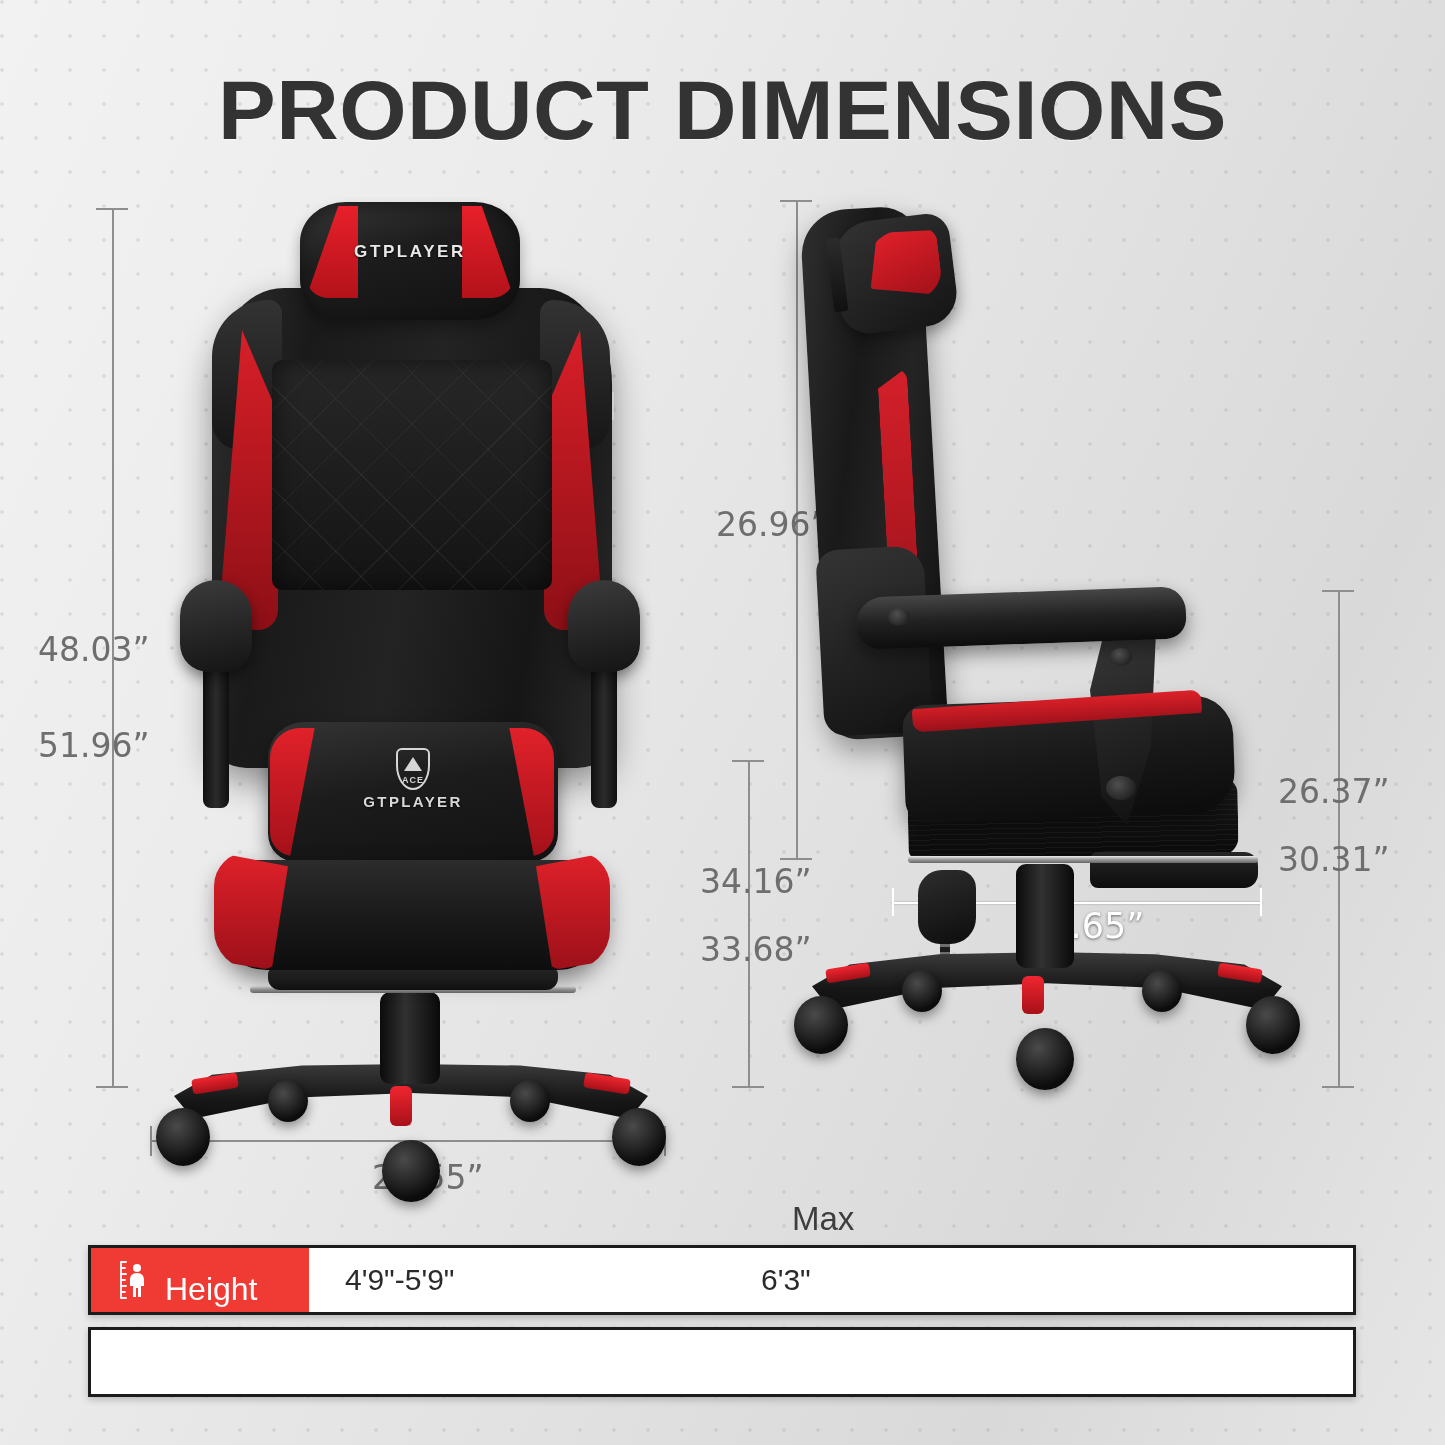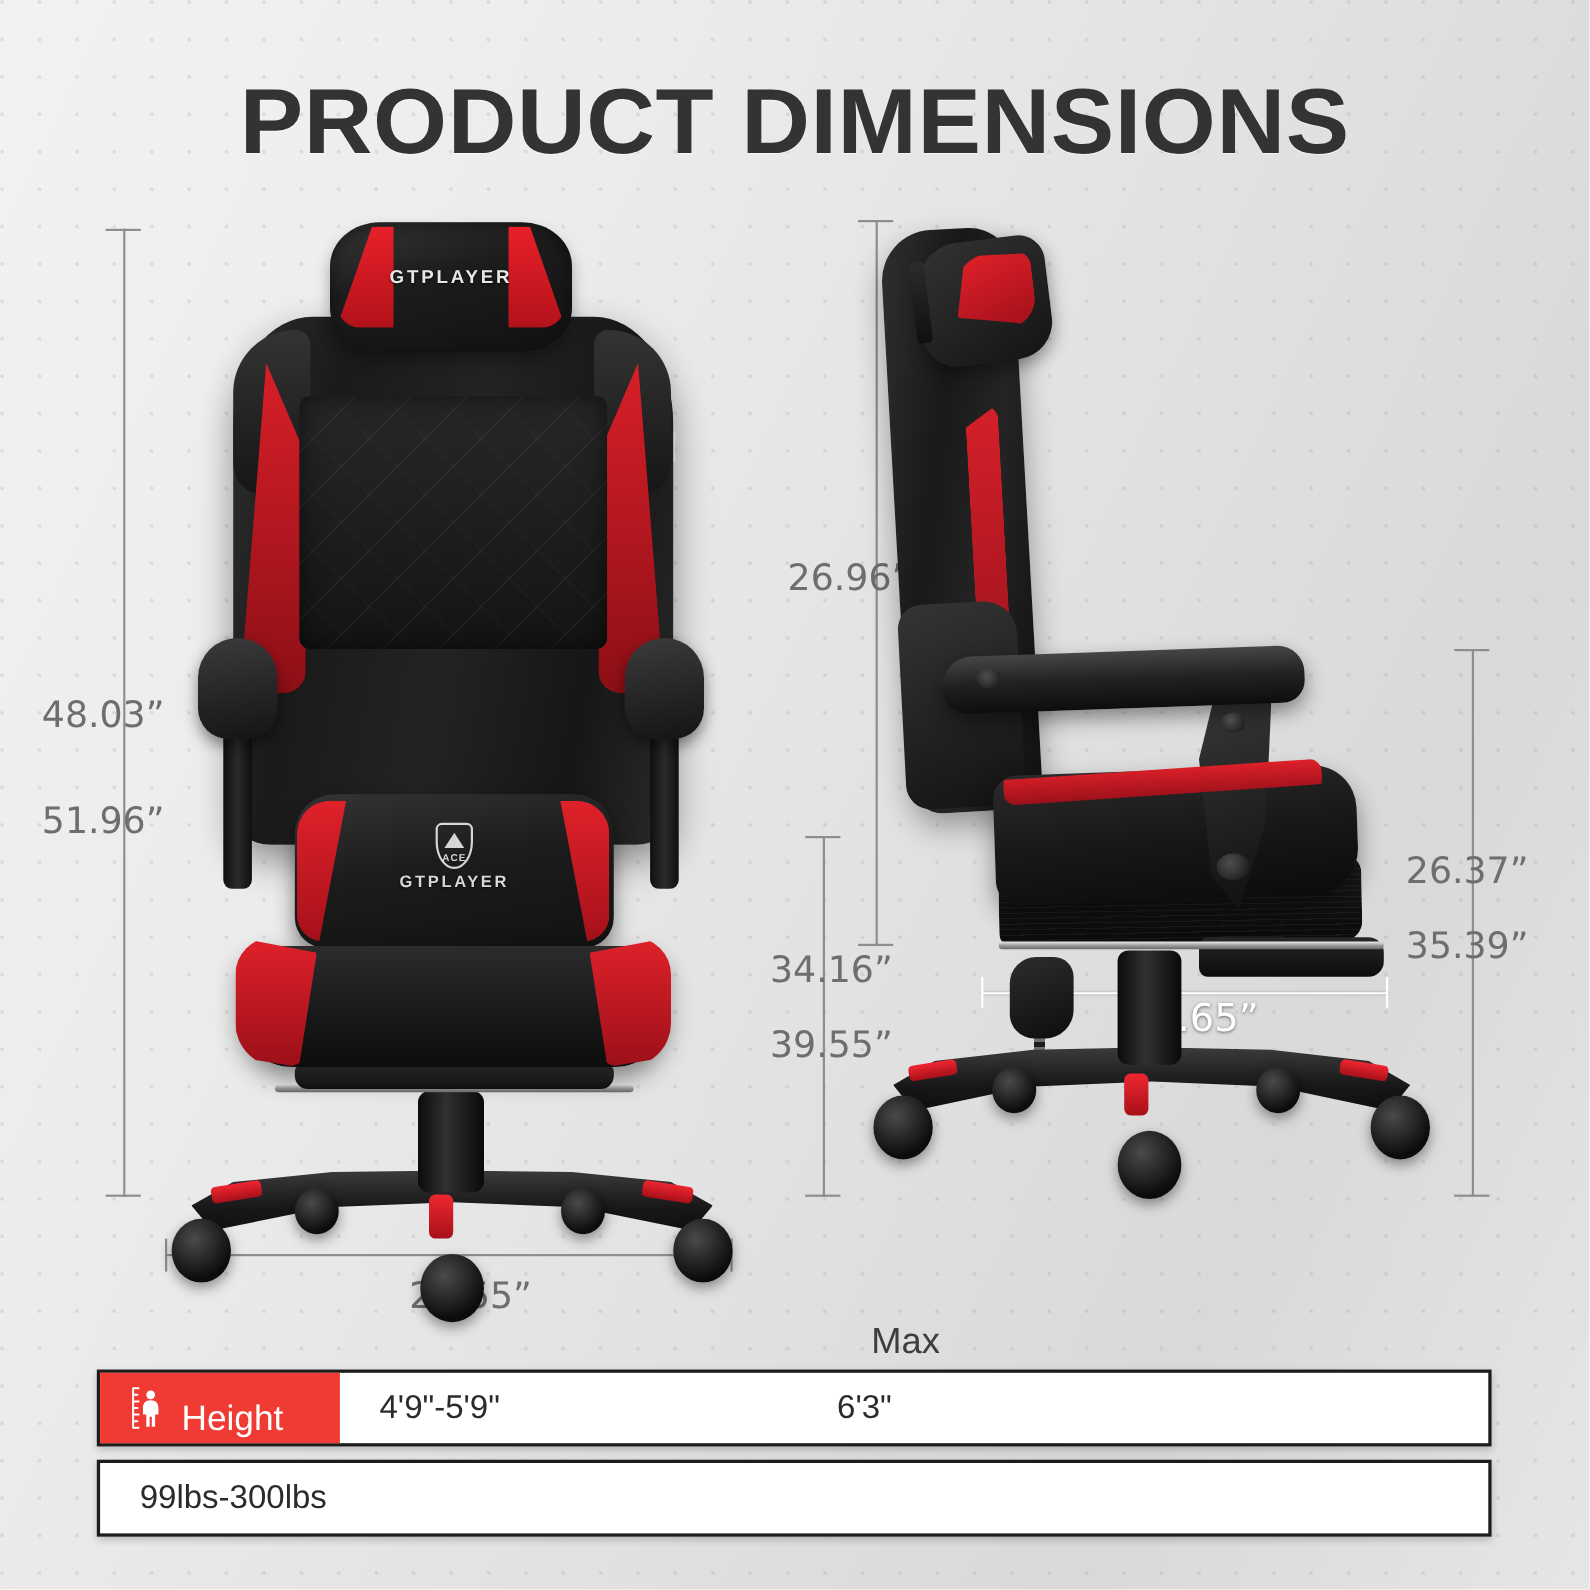"35.39”" div.dim { text: 35.39 -> 30.31 }
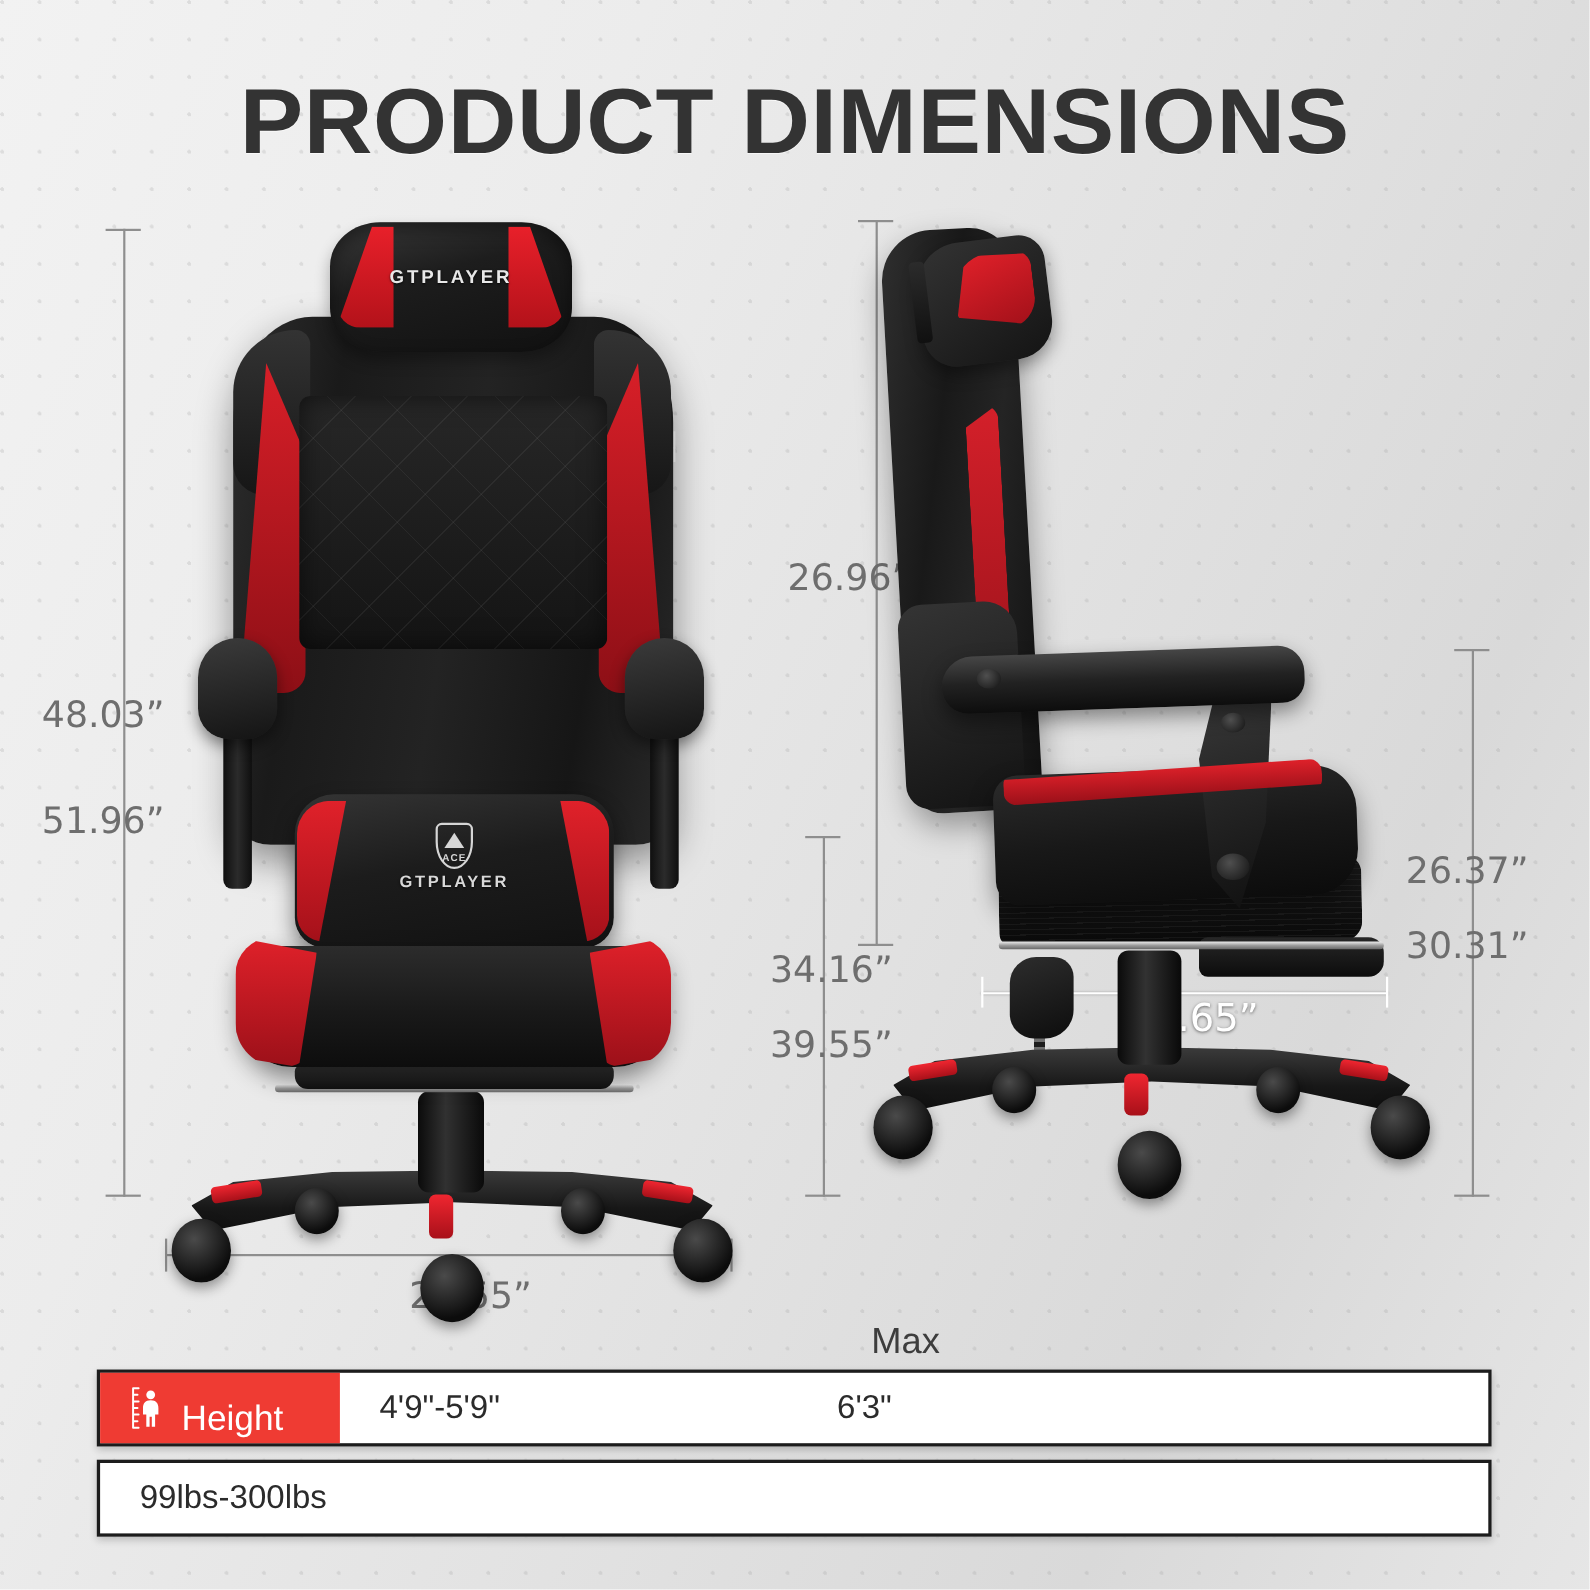"39.55”" div.dim { text: 39.55 -> 33.68 }
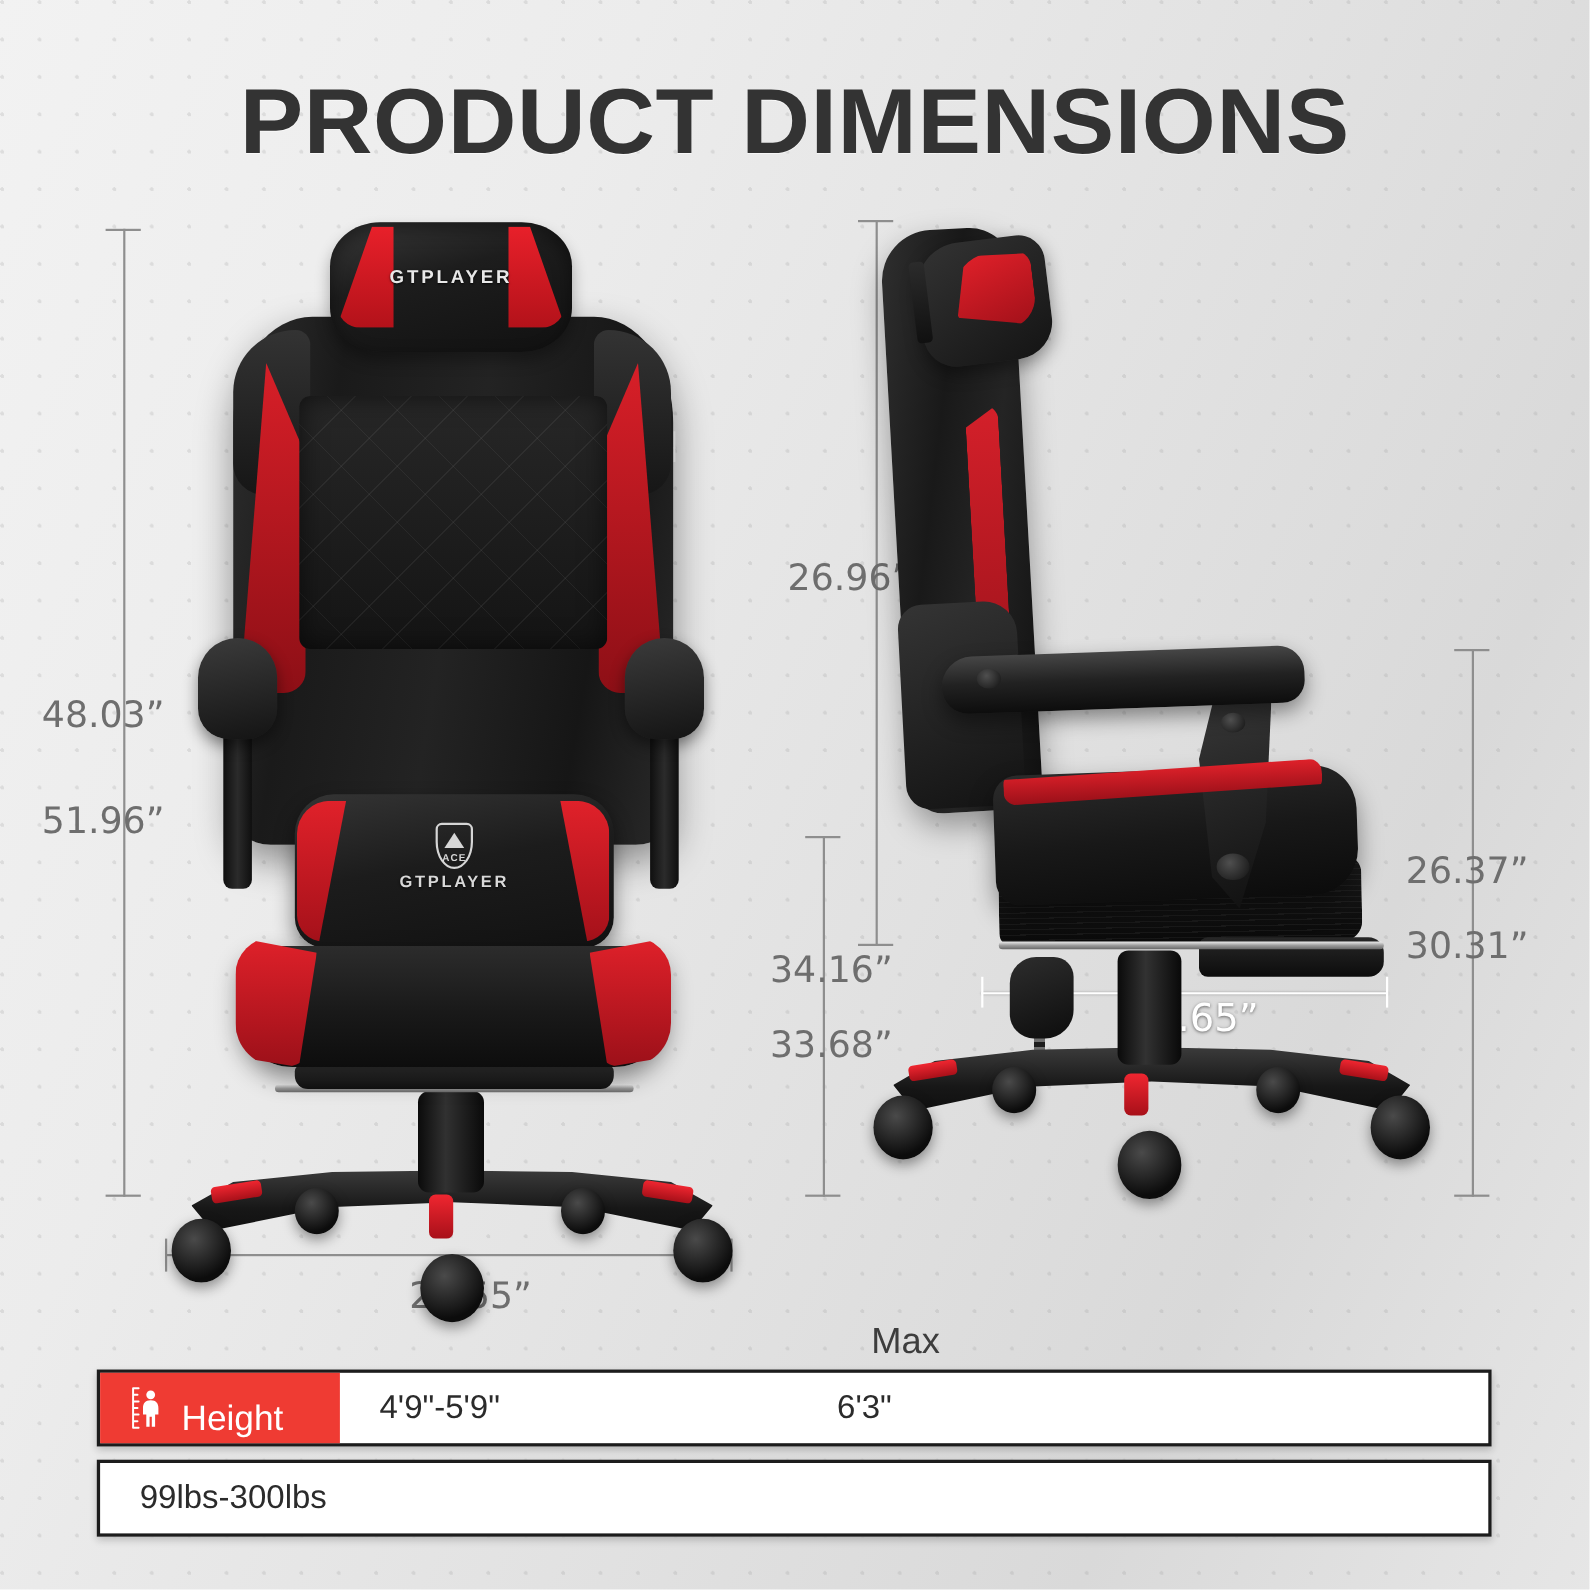"99lbs-300lbs" div.spec-cell { html: <div>99lbs-300lbs</div> -> none }
